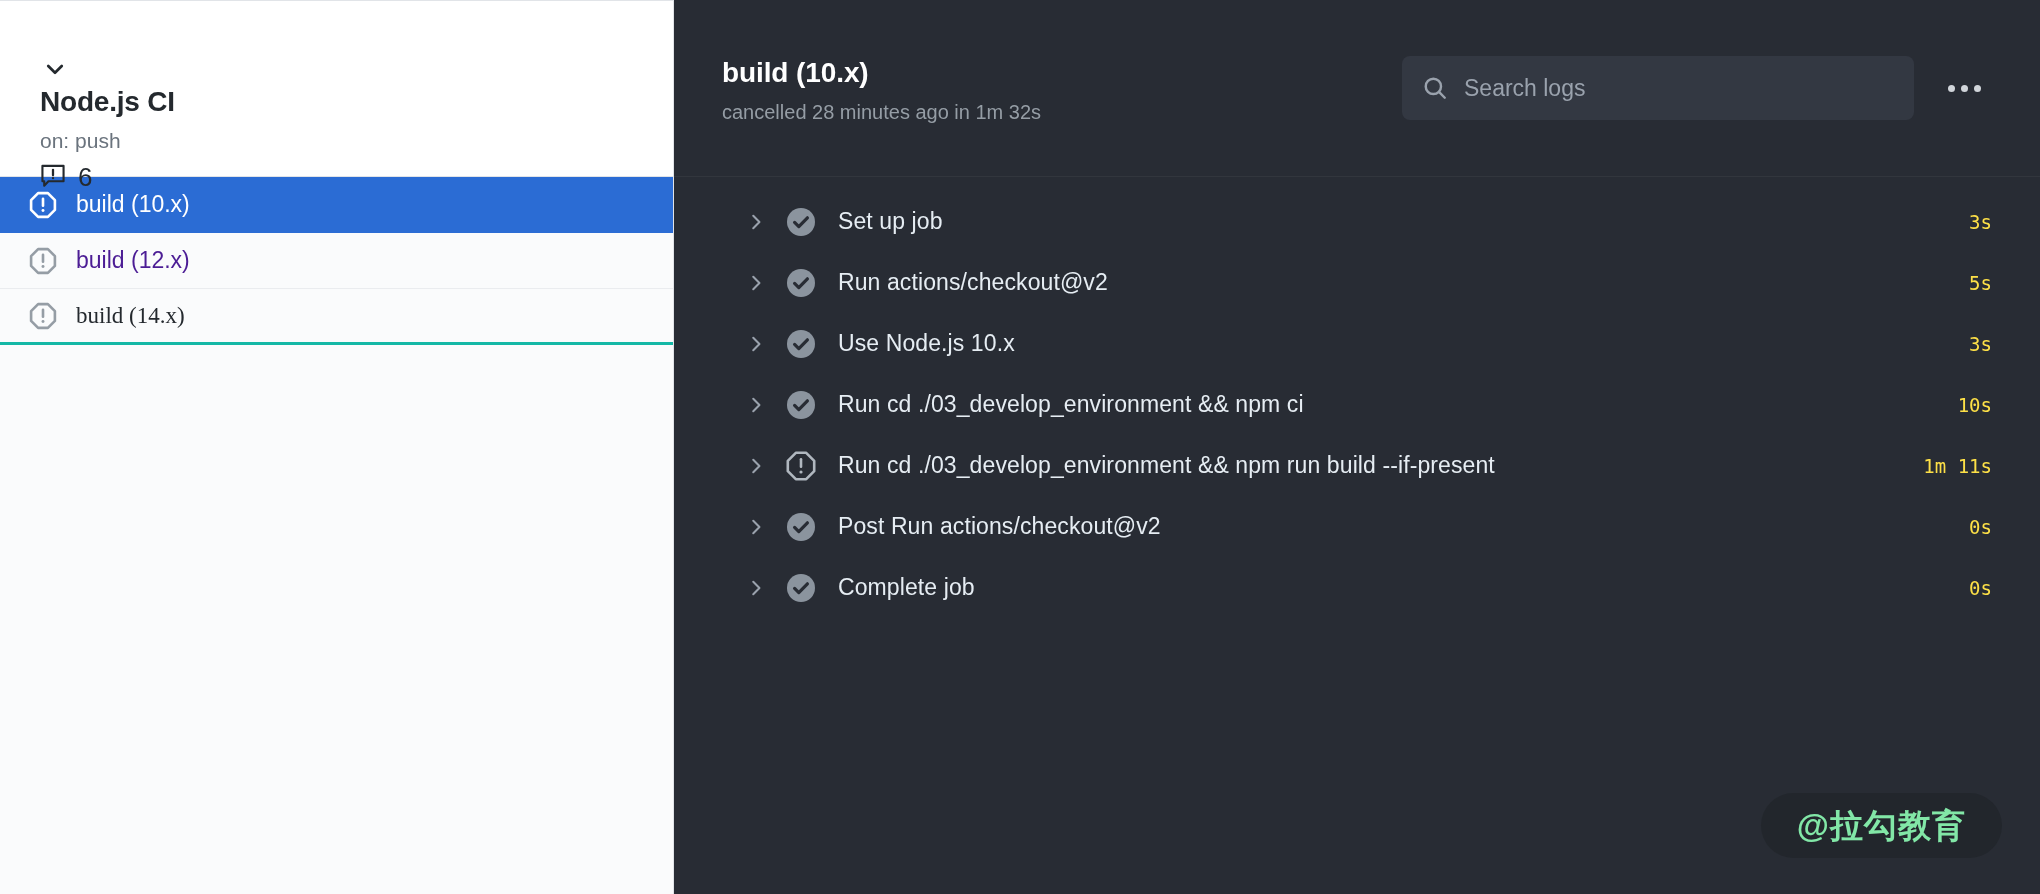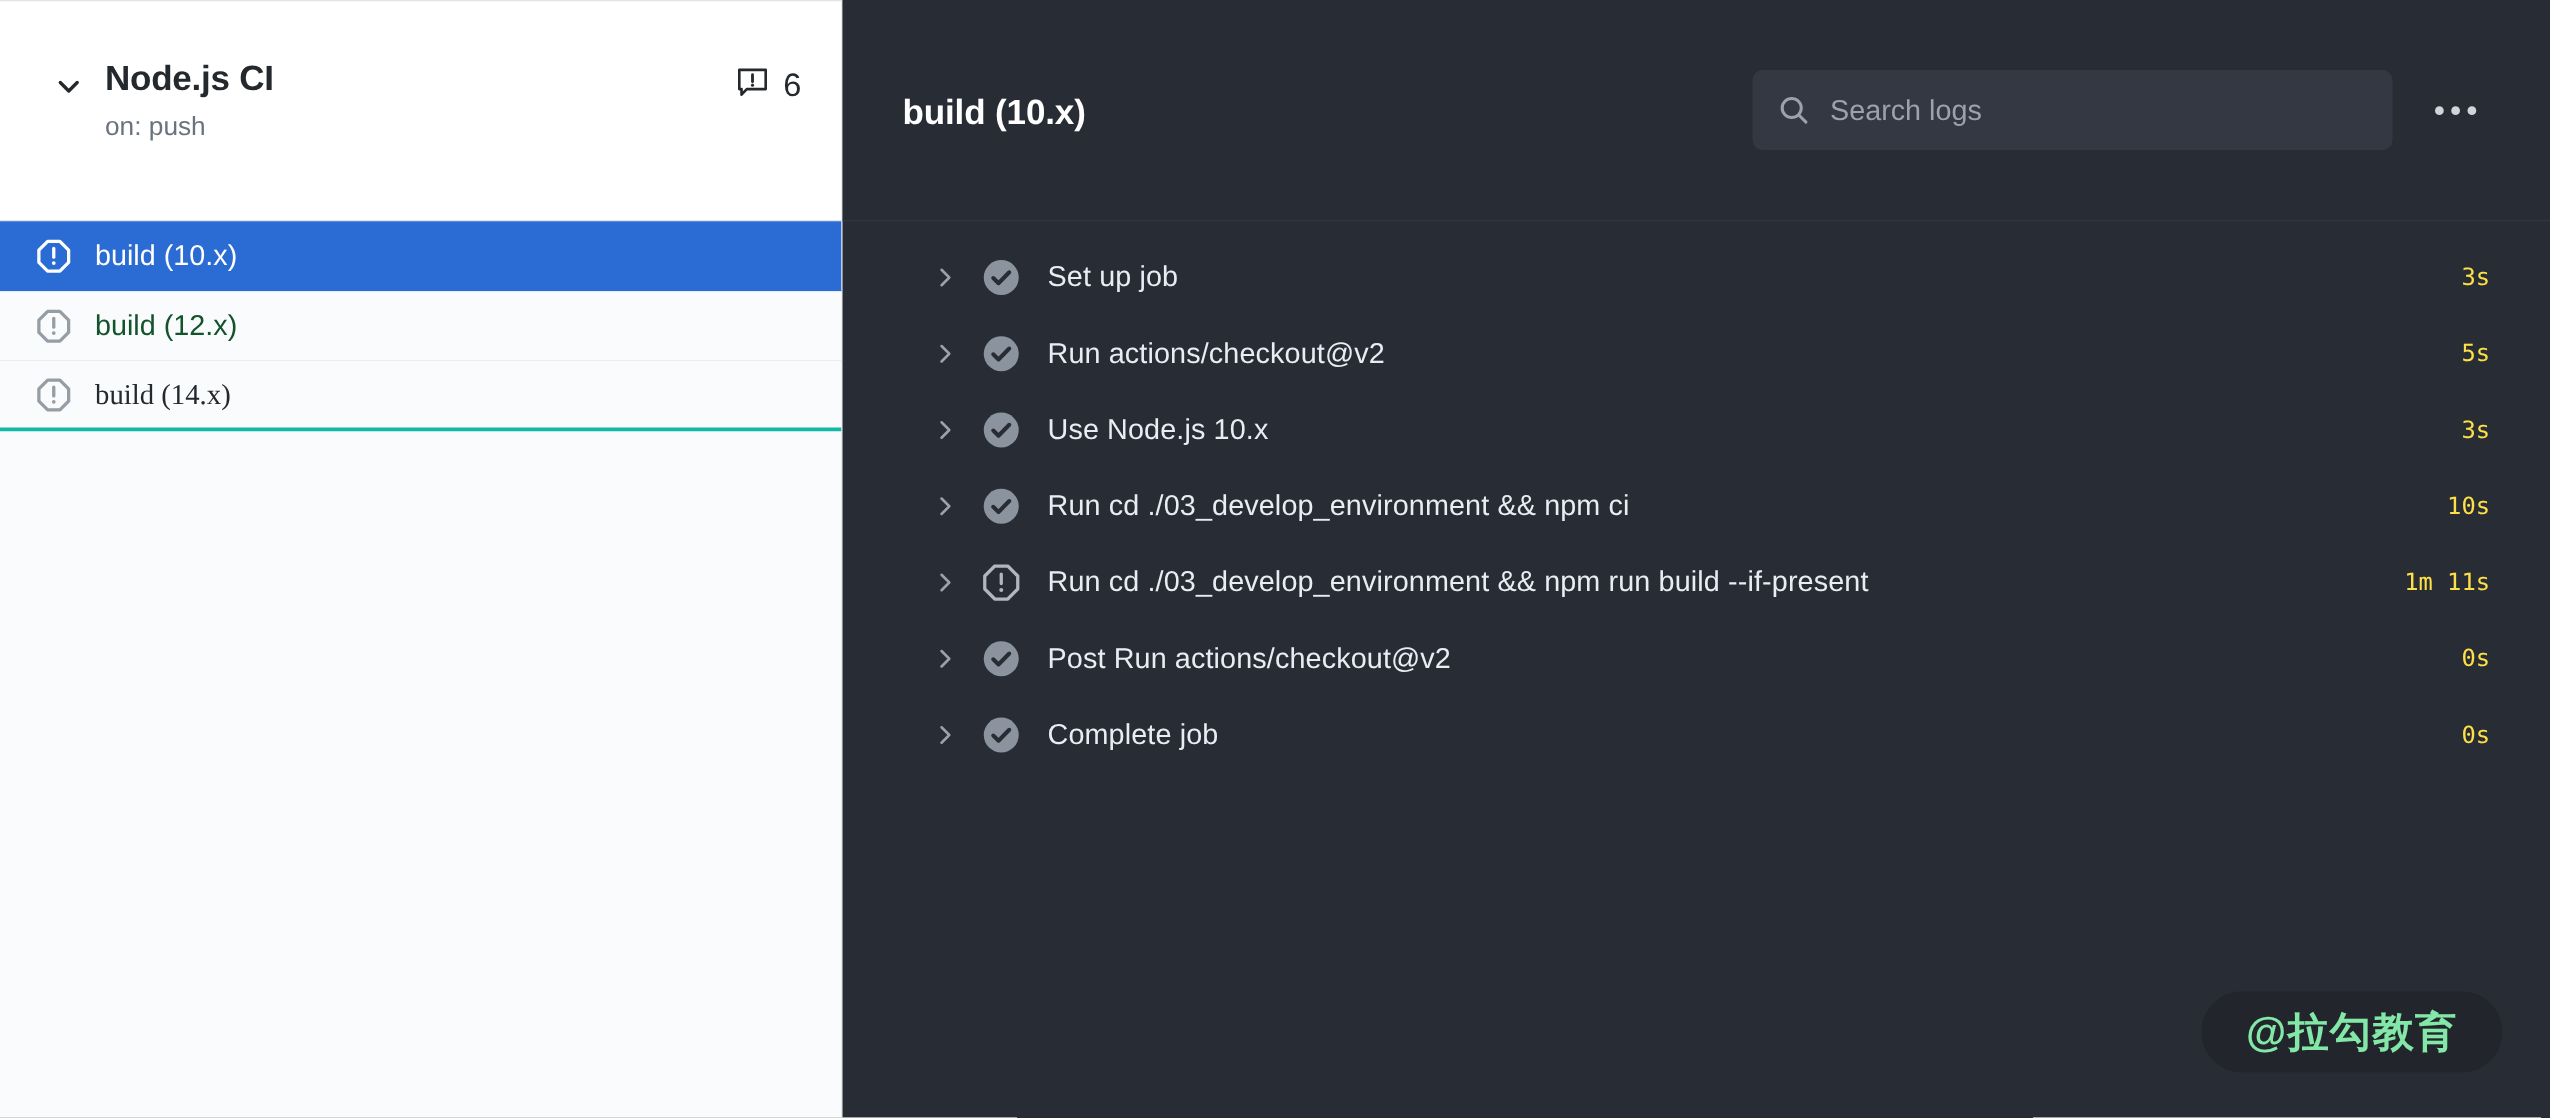"Node.js CI" .wf-header { flex-direction: none -> column }
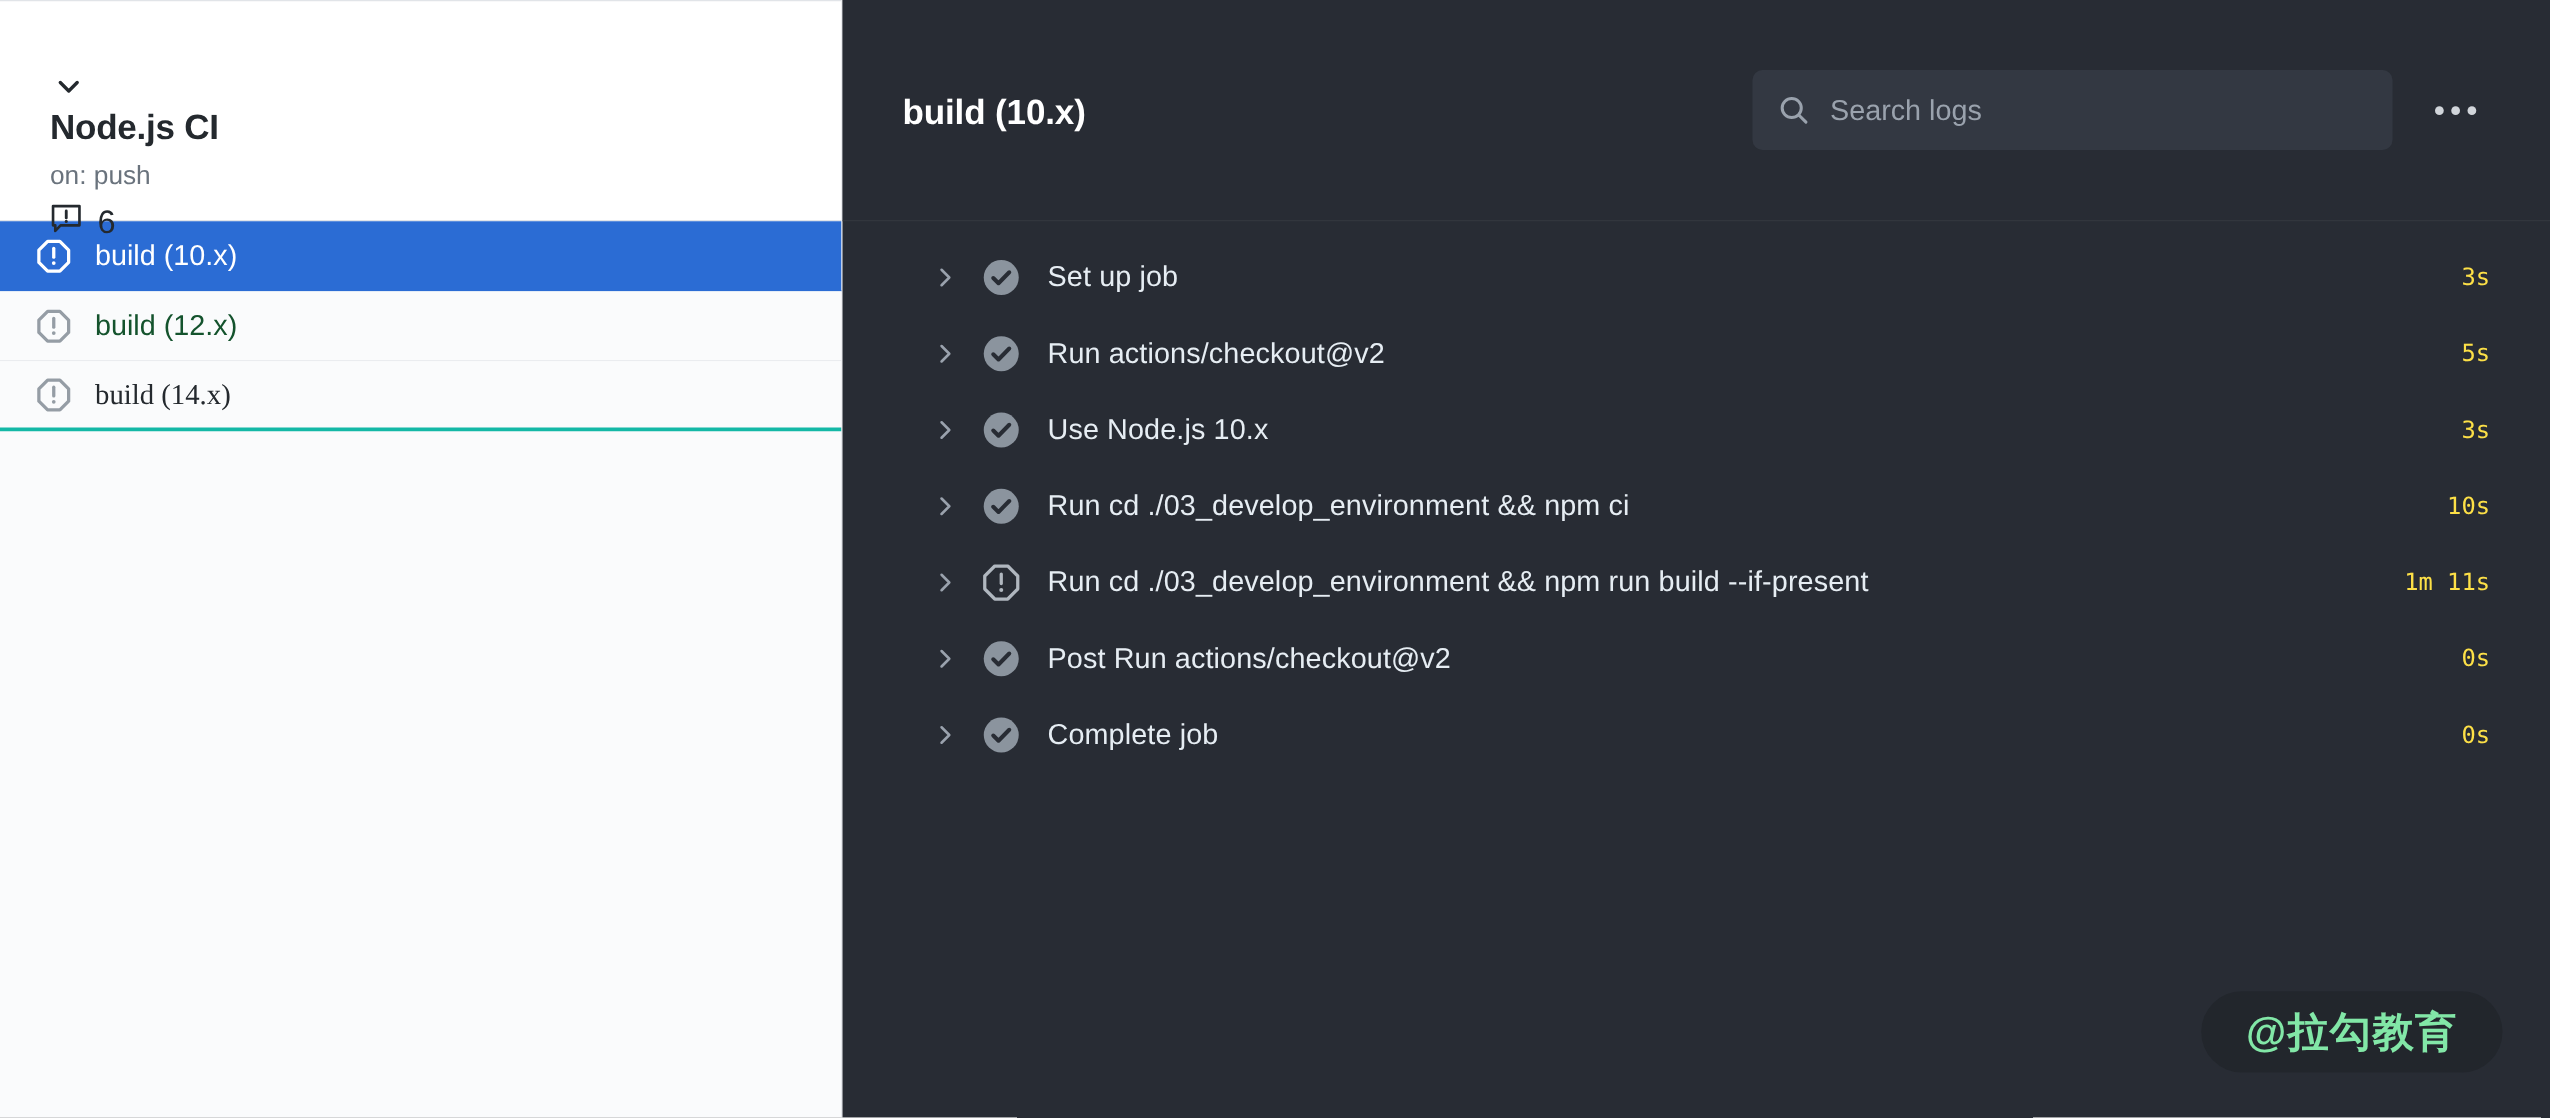"cancelled 28 minutes ago in" div.log-sub { html: none -> <div>cancelled 28 minutes ago in 1m 32s</div> }
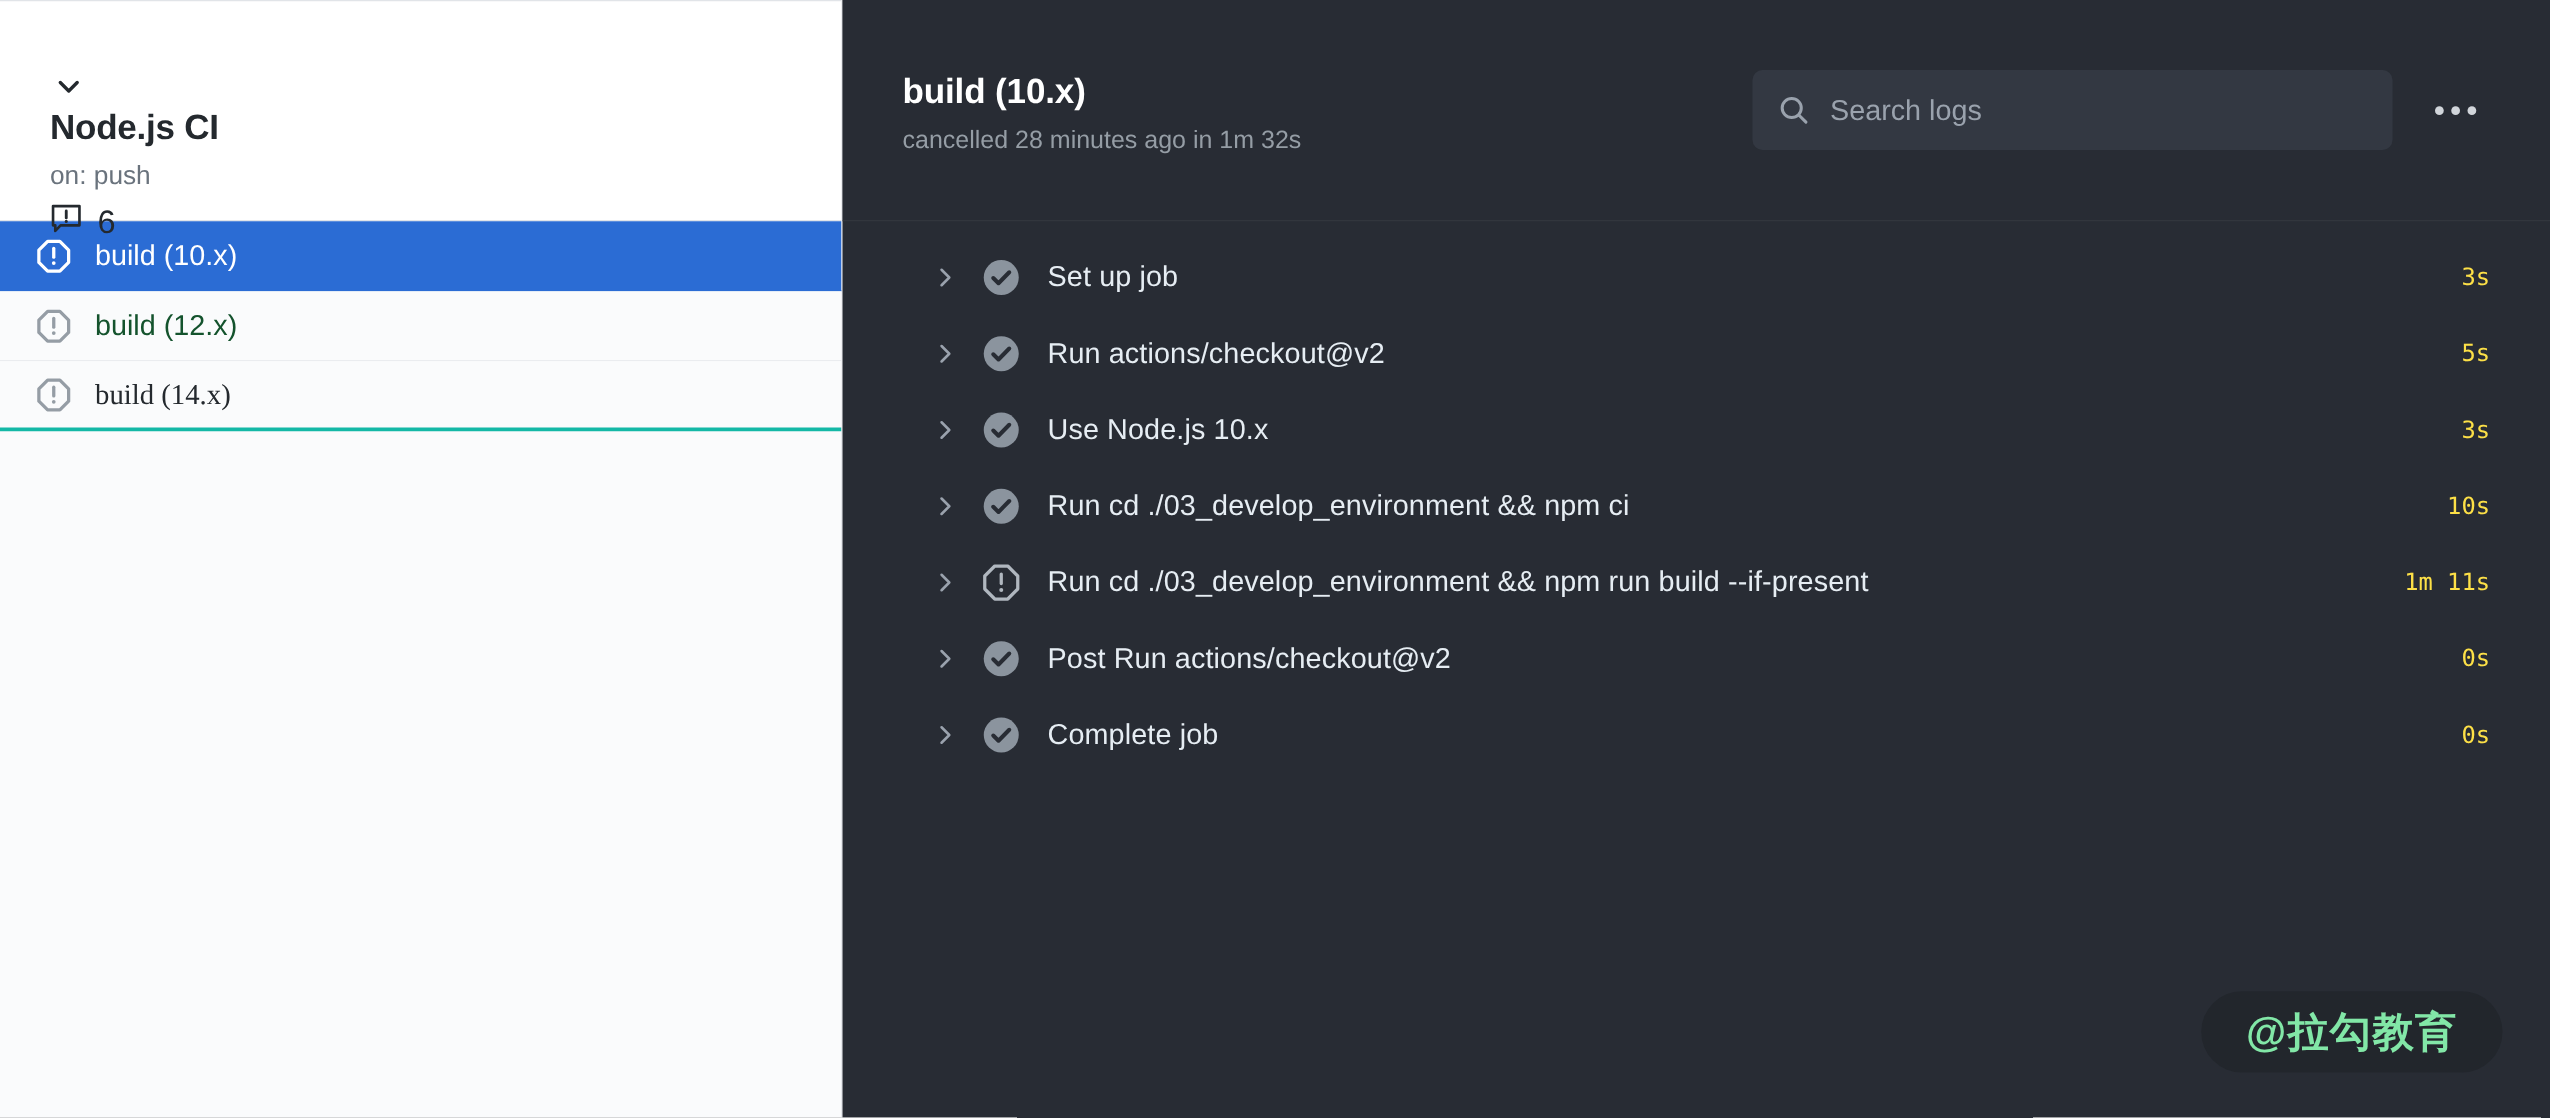"build (12.x)" .job-label { color: #14532d -> #4c1d95 }
